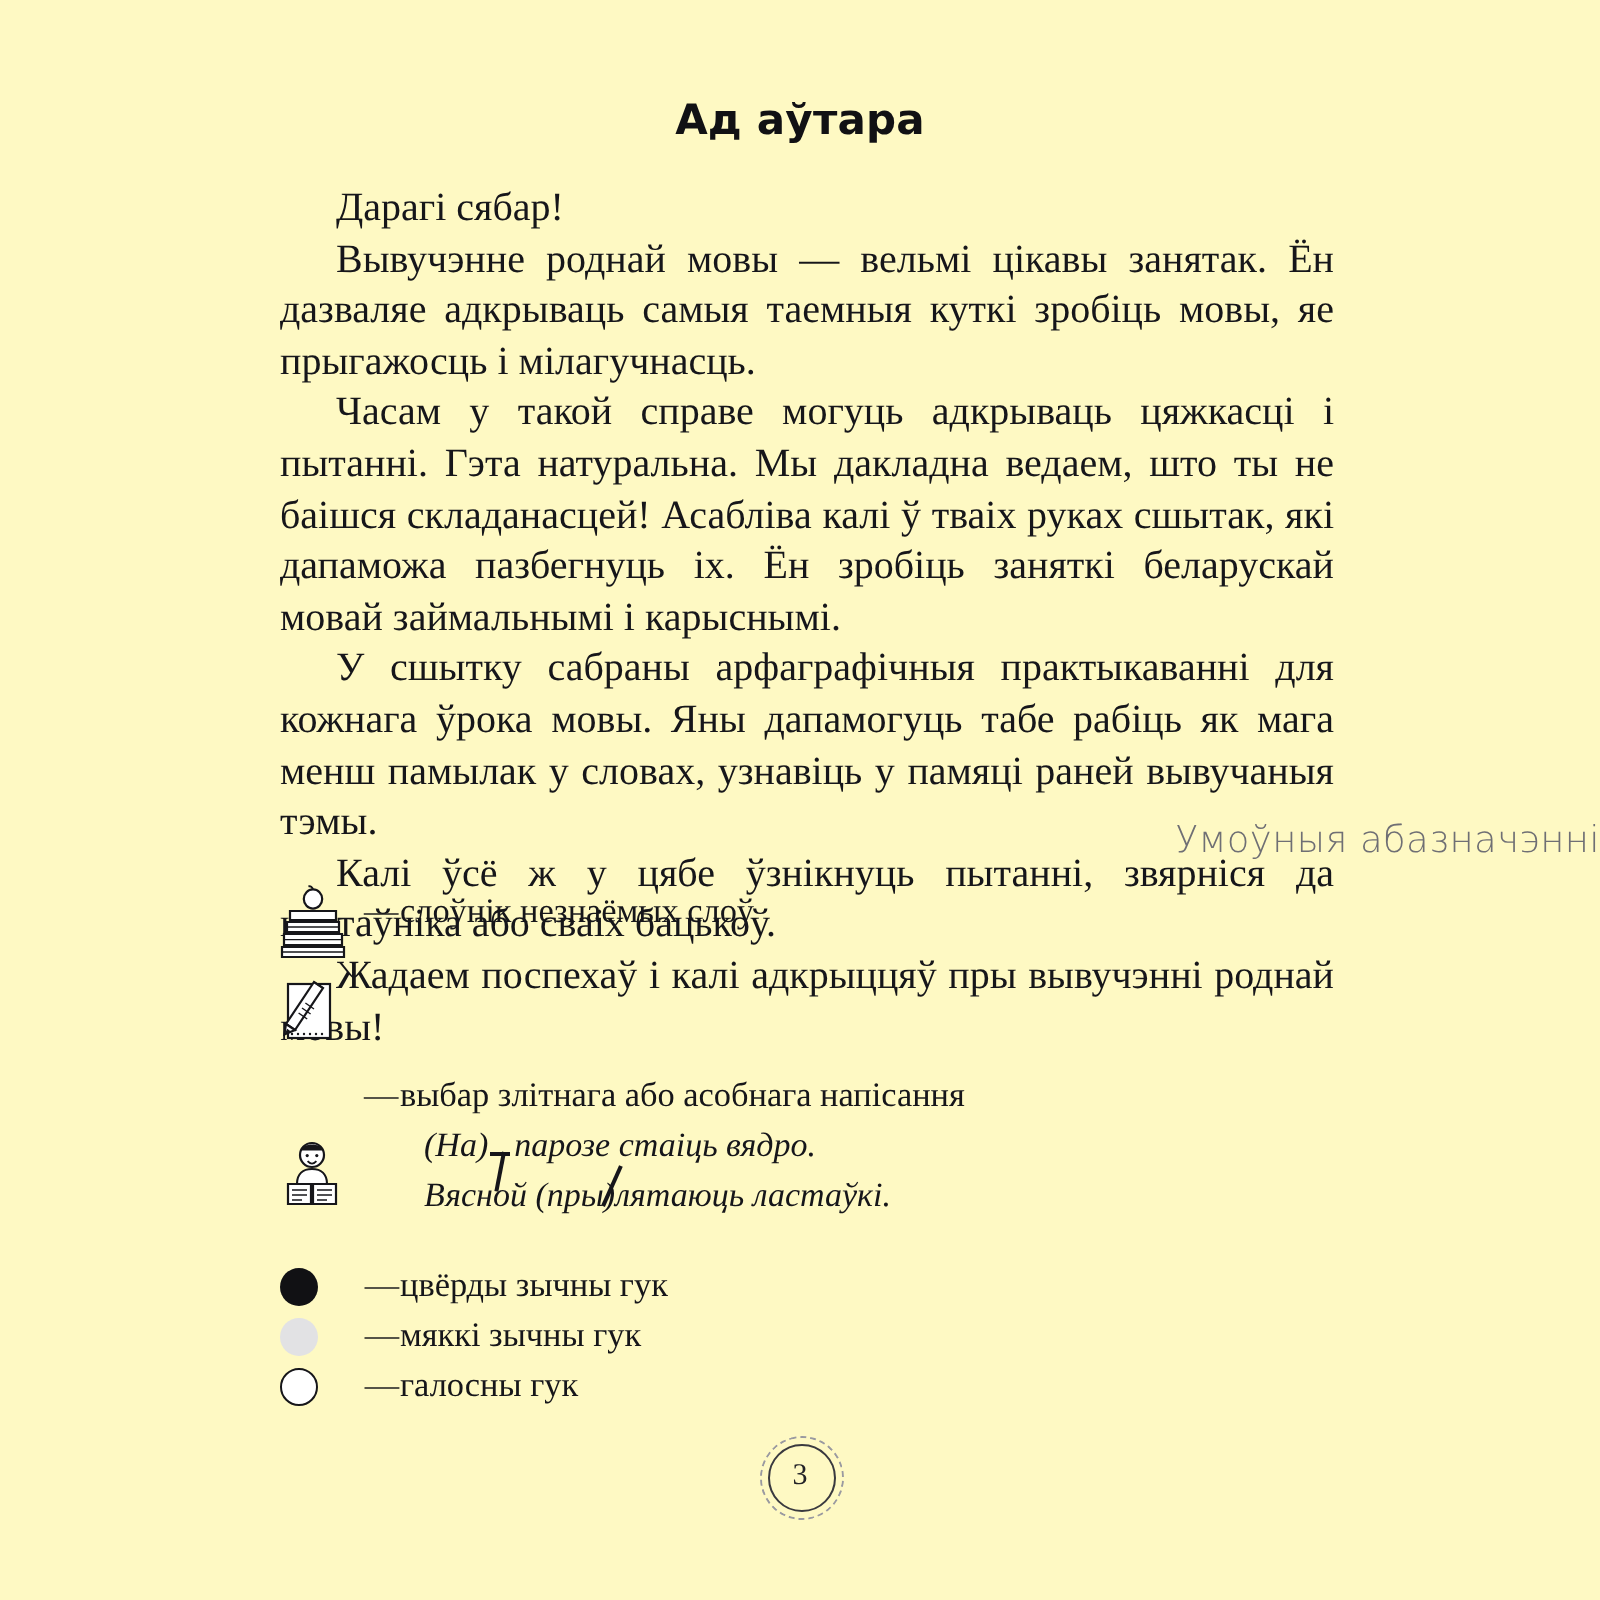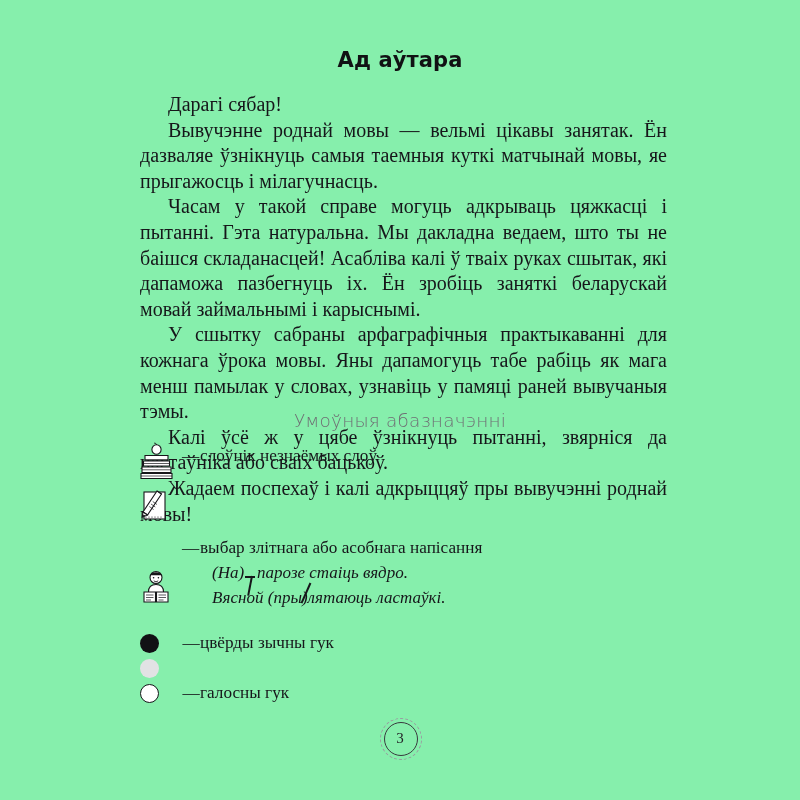"Ад аўтара" .page { background: #86efac -> #fef9c3 }
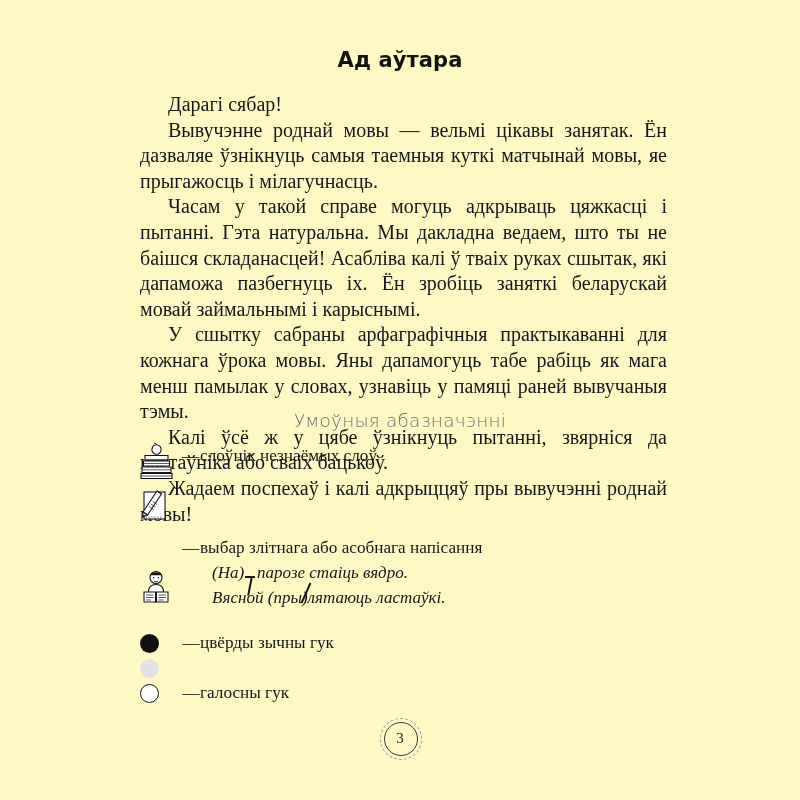"Вывучэнне роднай мовы — вельмі" p.para { text: ўзнікнуць самыя таемныя куткі матчынай -> адкрываць самыя таемныя куткі зробіць }
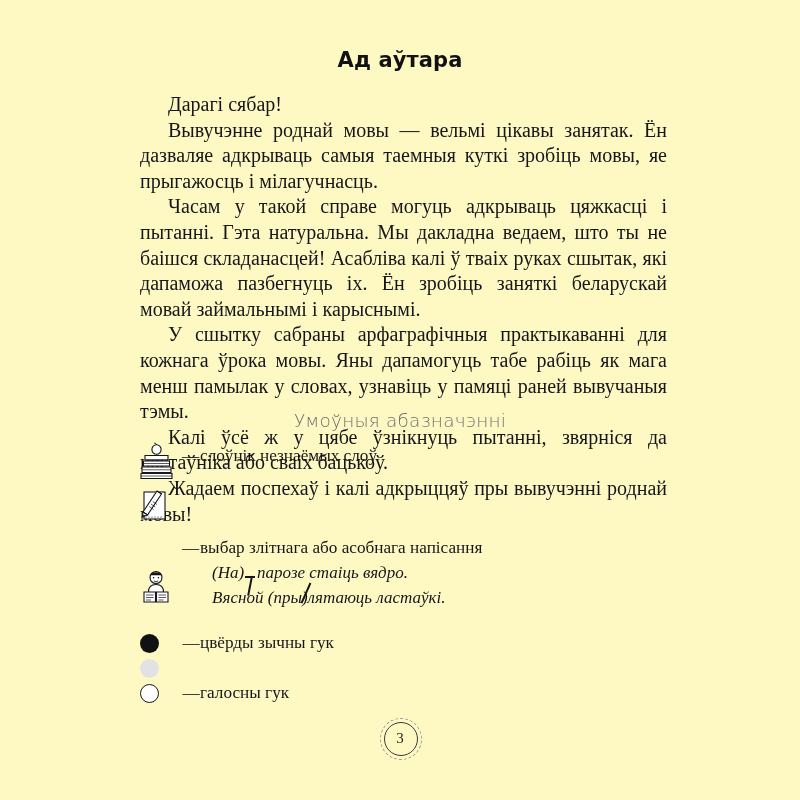"Умоўныя абазначэнні" .section-subtitle { text-align: center -> right }
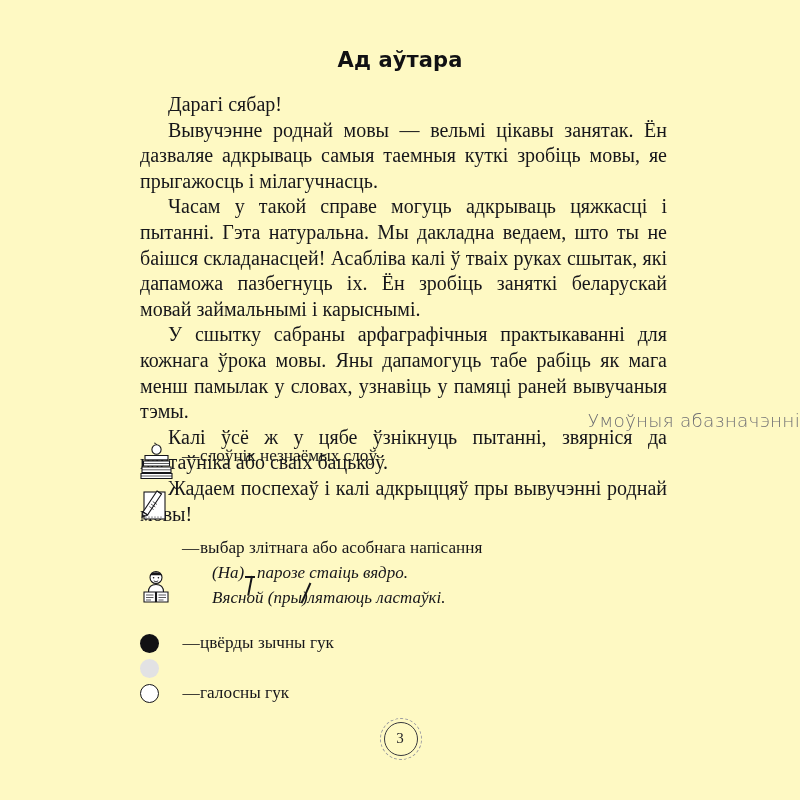"—мяккі зычны гук" div.sound-label { html: none -> <div> <span>—</span><span>мяккі зычны гук</span> </div> }
